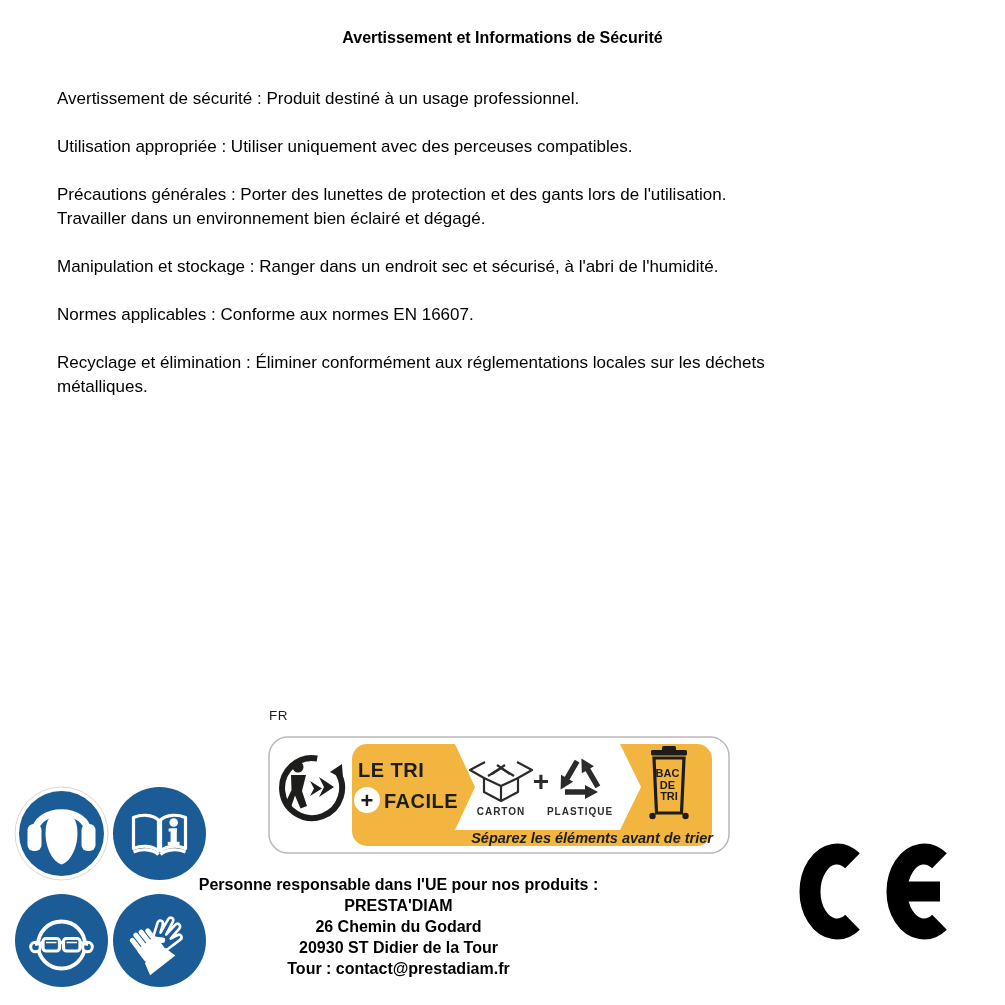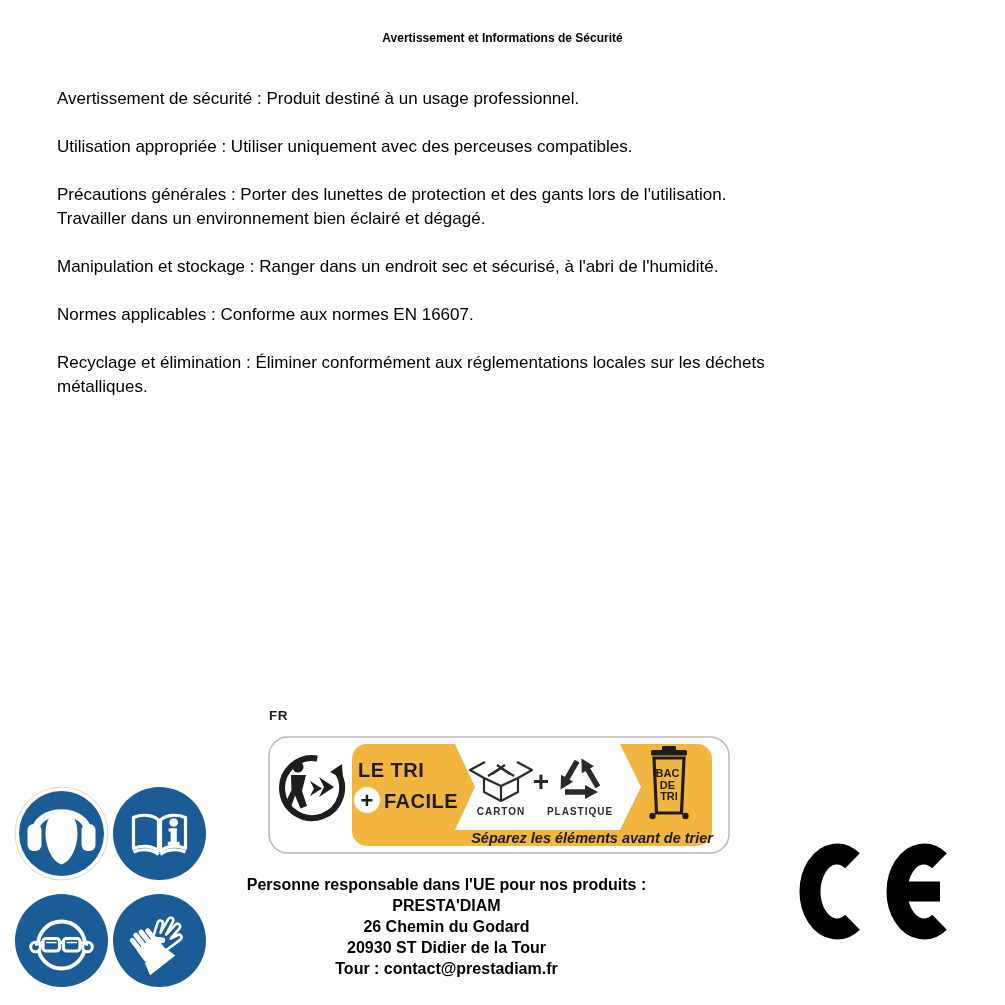"Avertissement et Informations de" .title { font-size: 12px -> 16px }
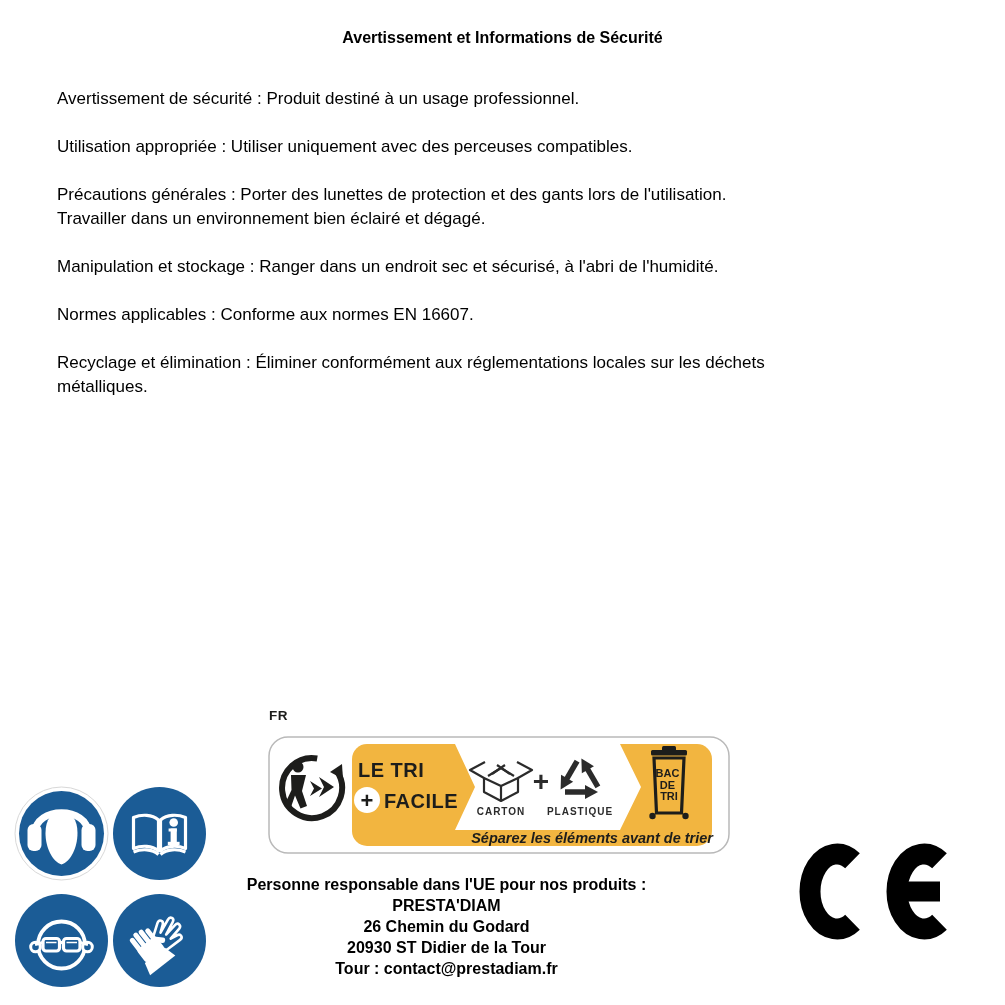"FR" .fr-tag { font-weight: bold -> normal }
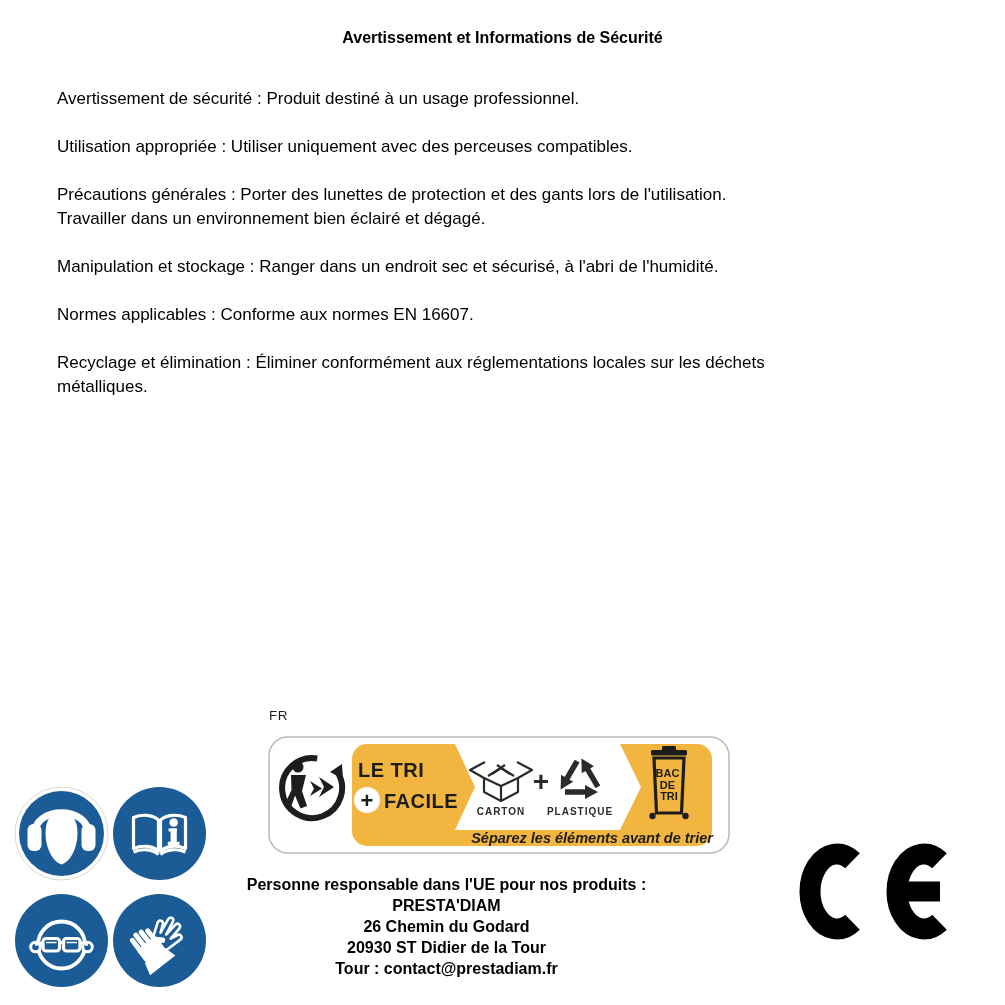"Personne responsable dans l'UE pour" .address { padding-left: 48px -> none }
